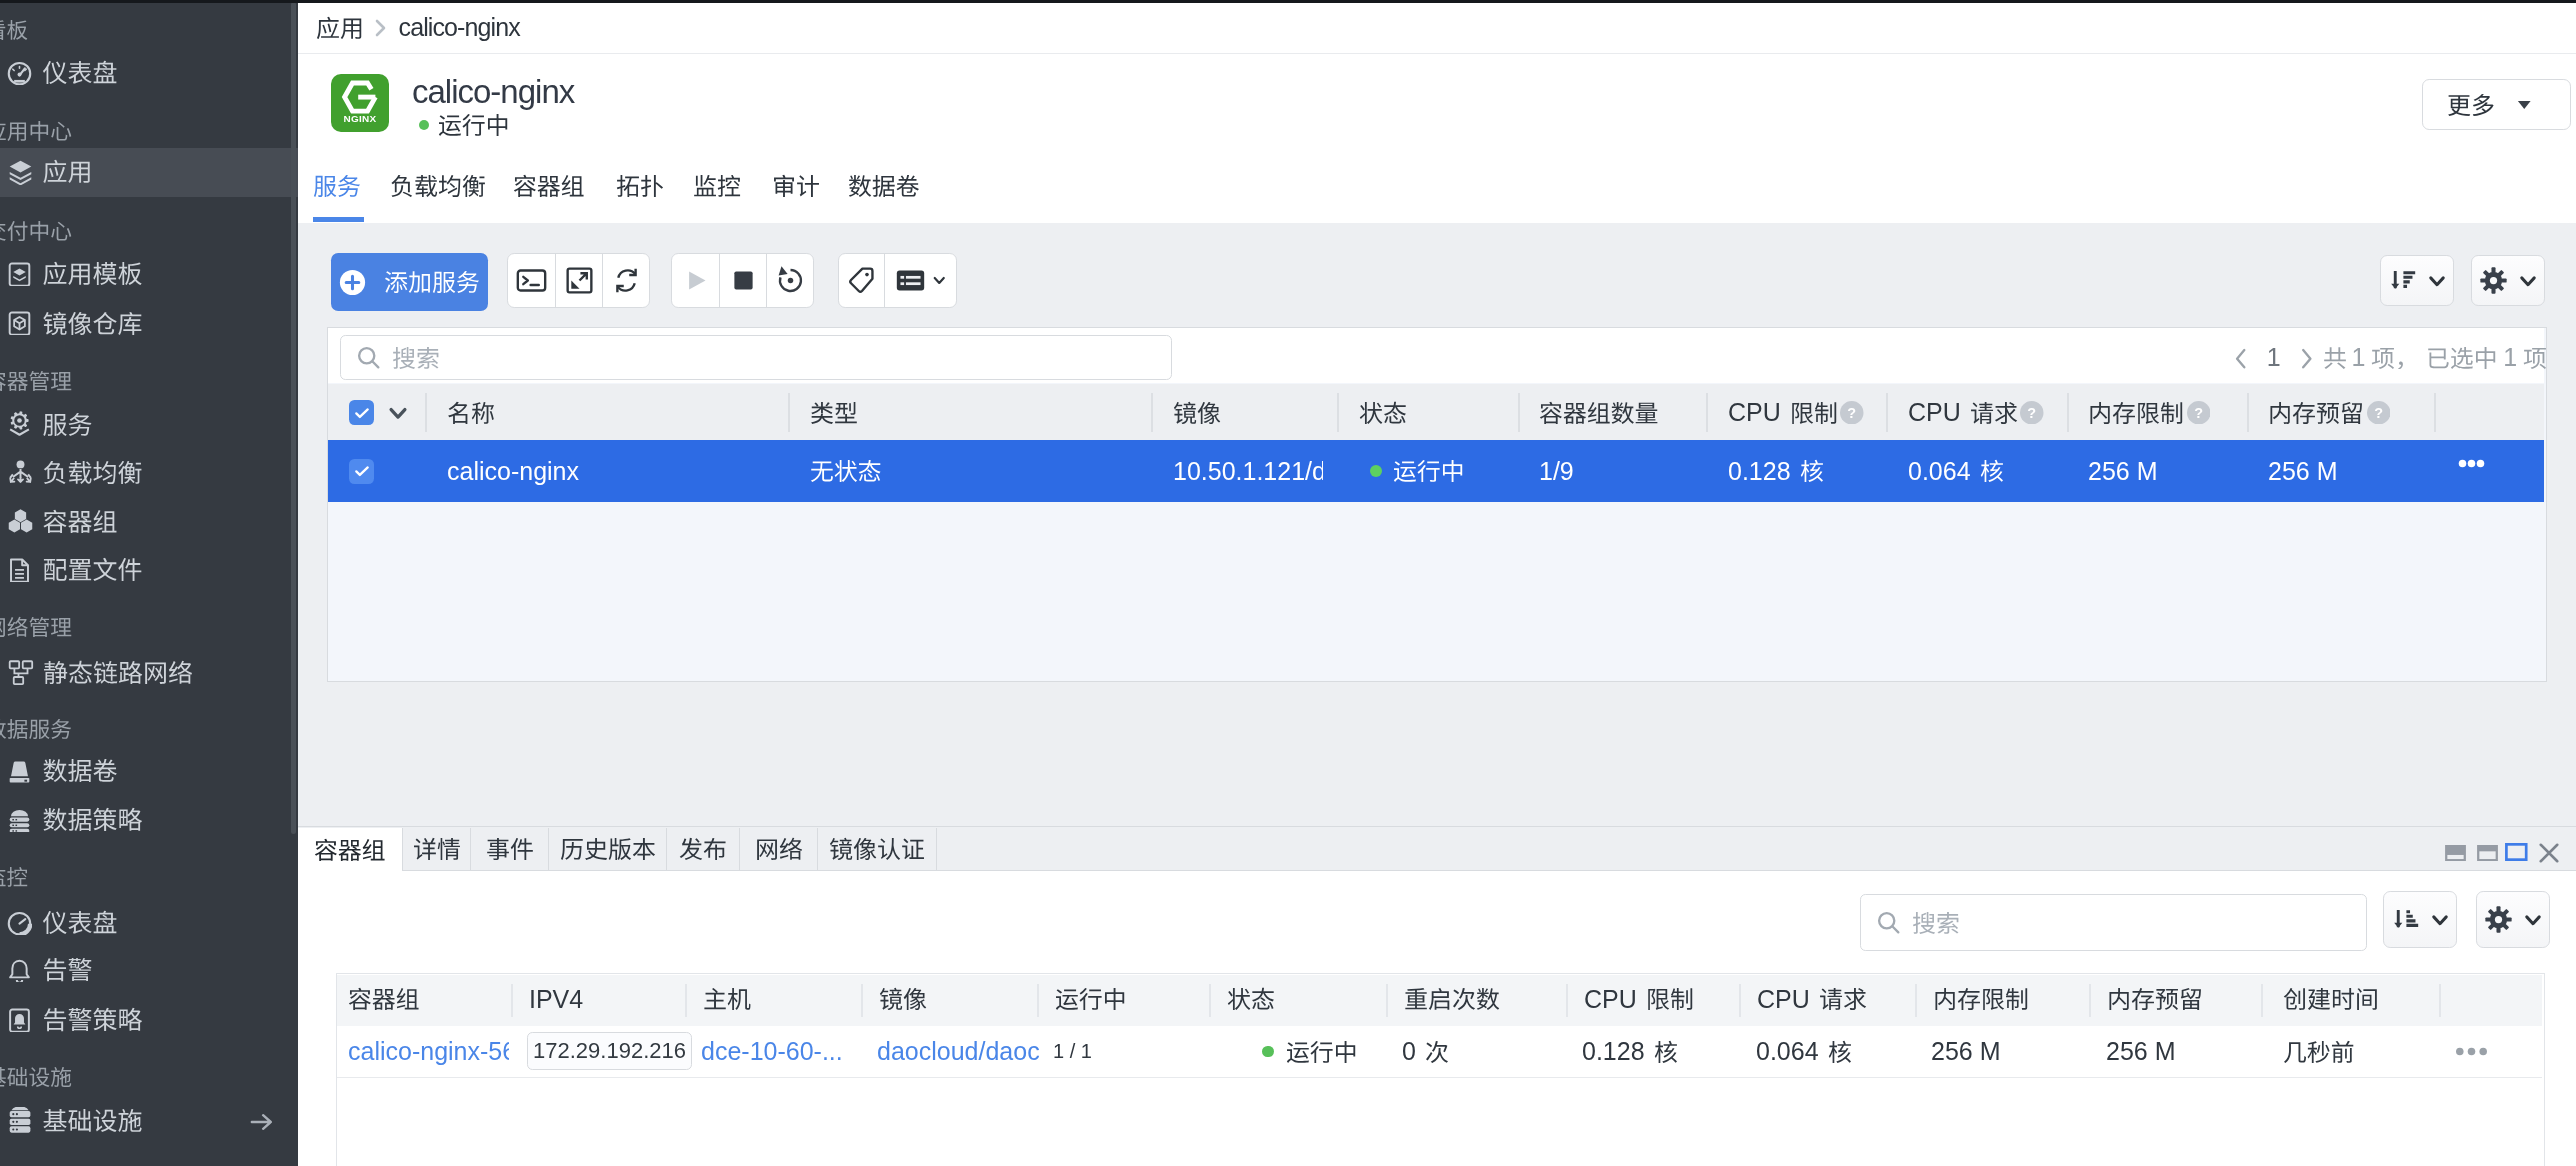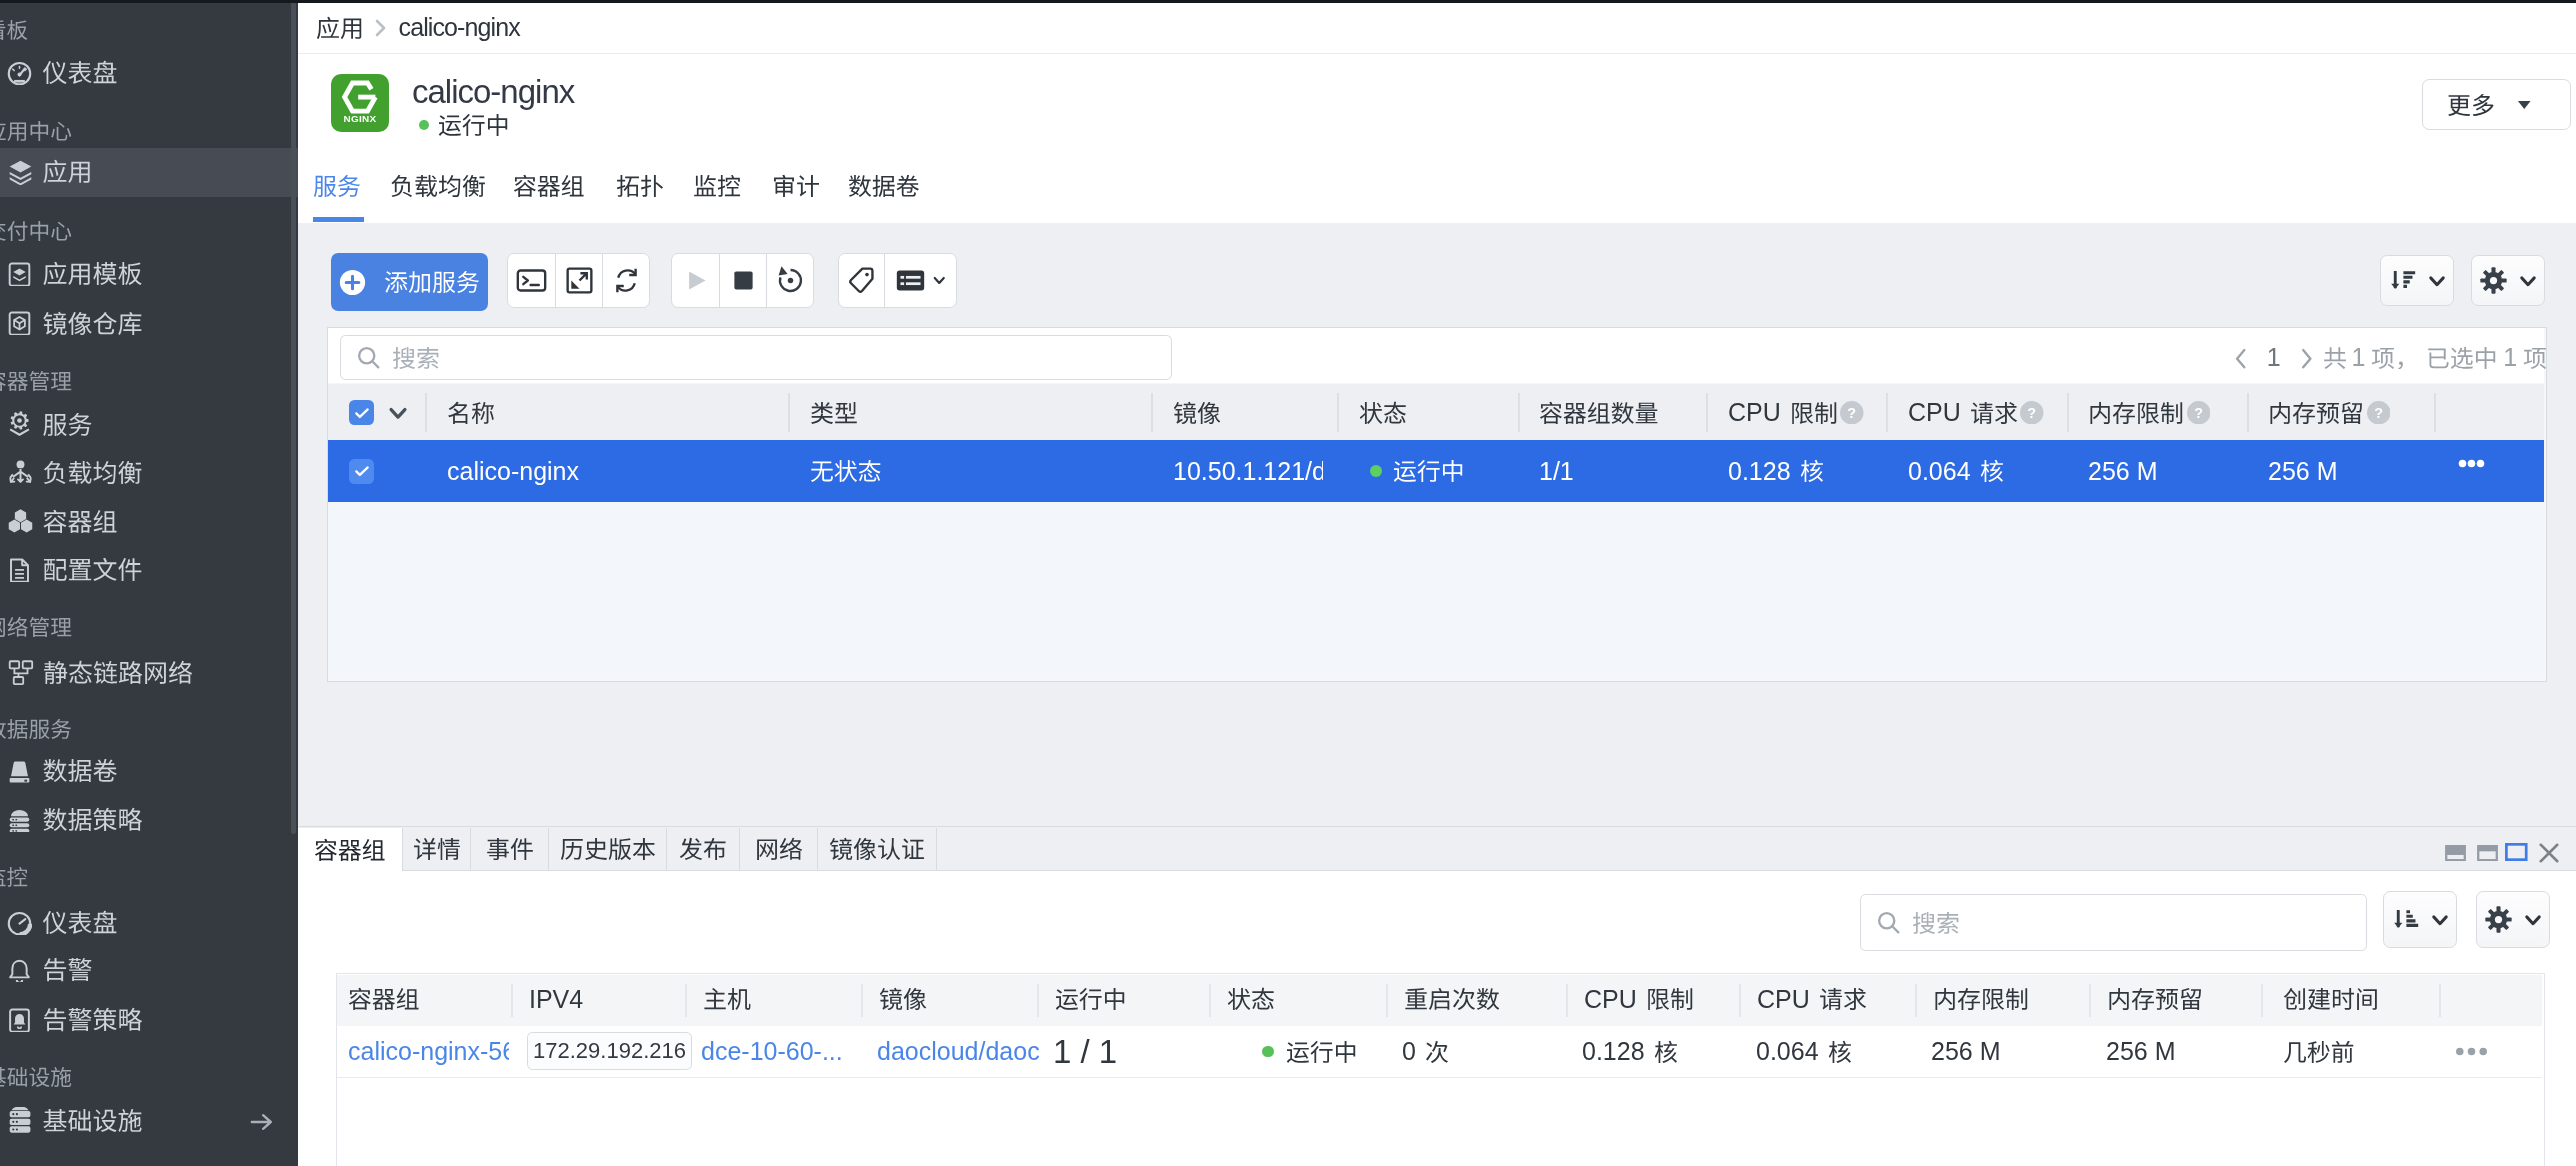"1/1" span { text: 1/1 -> 1/9 }
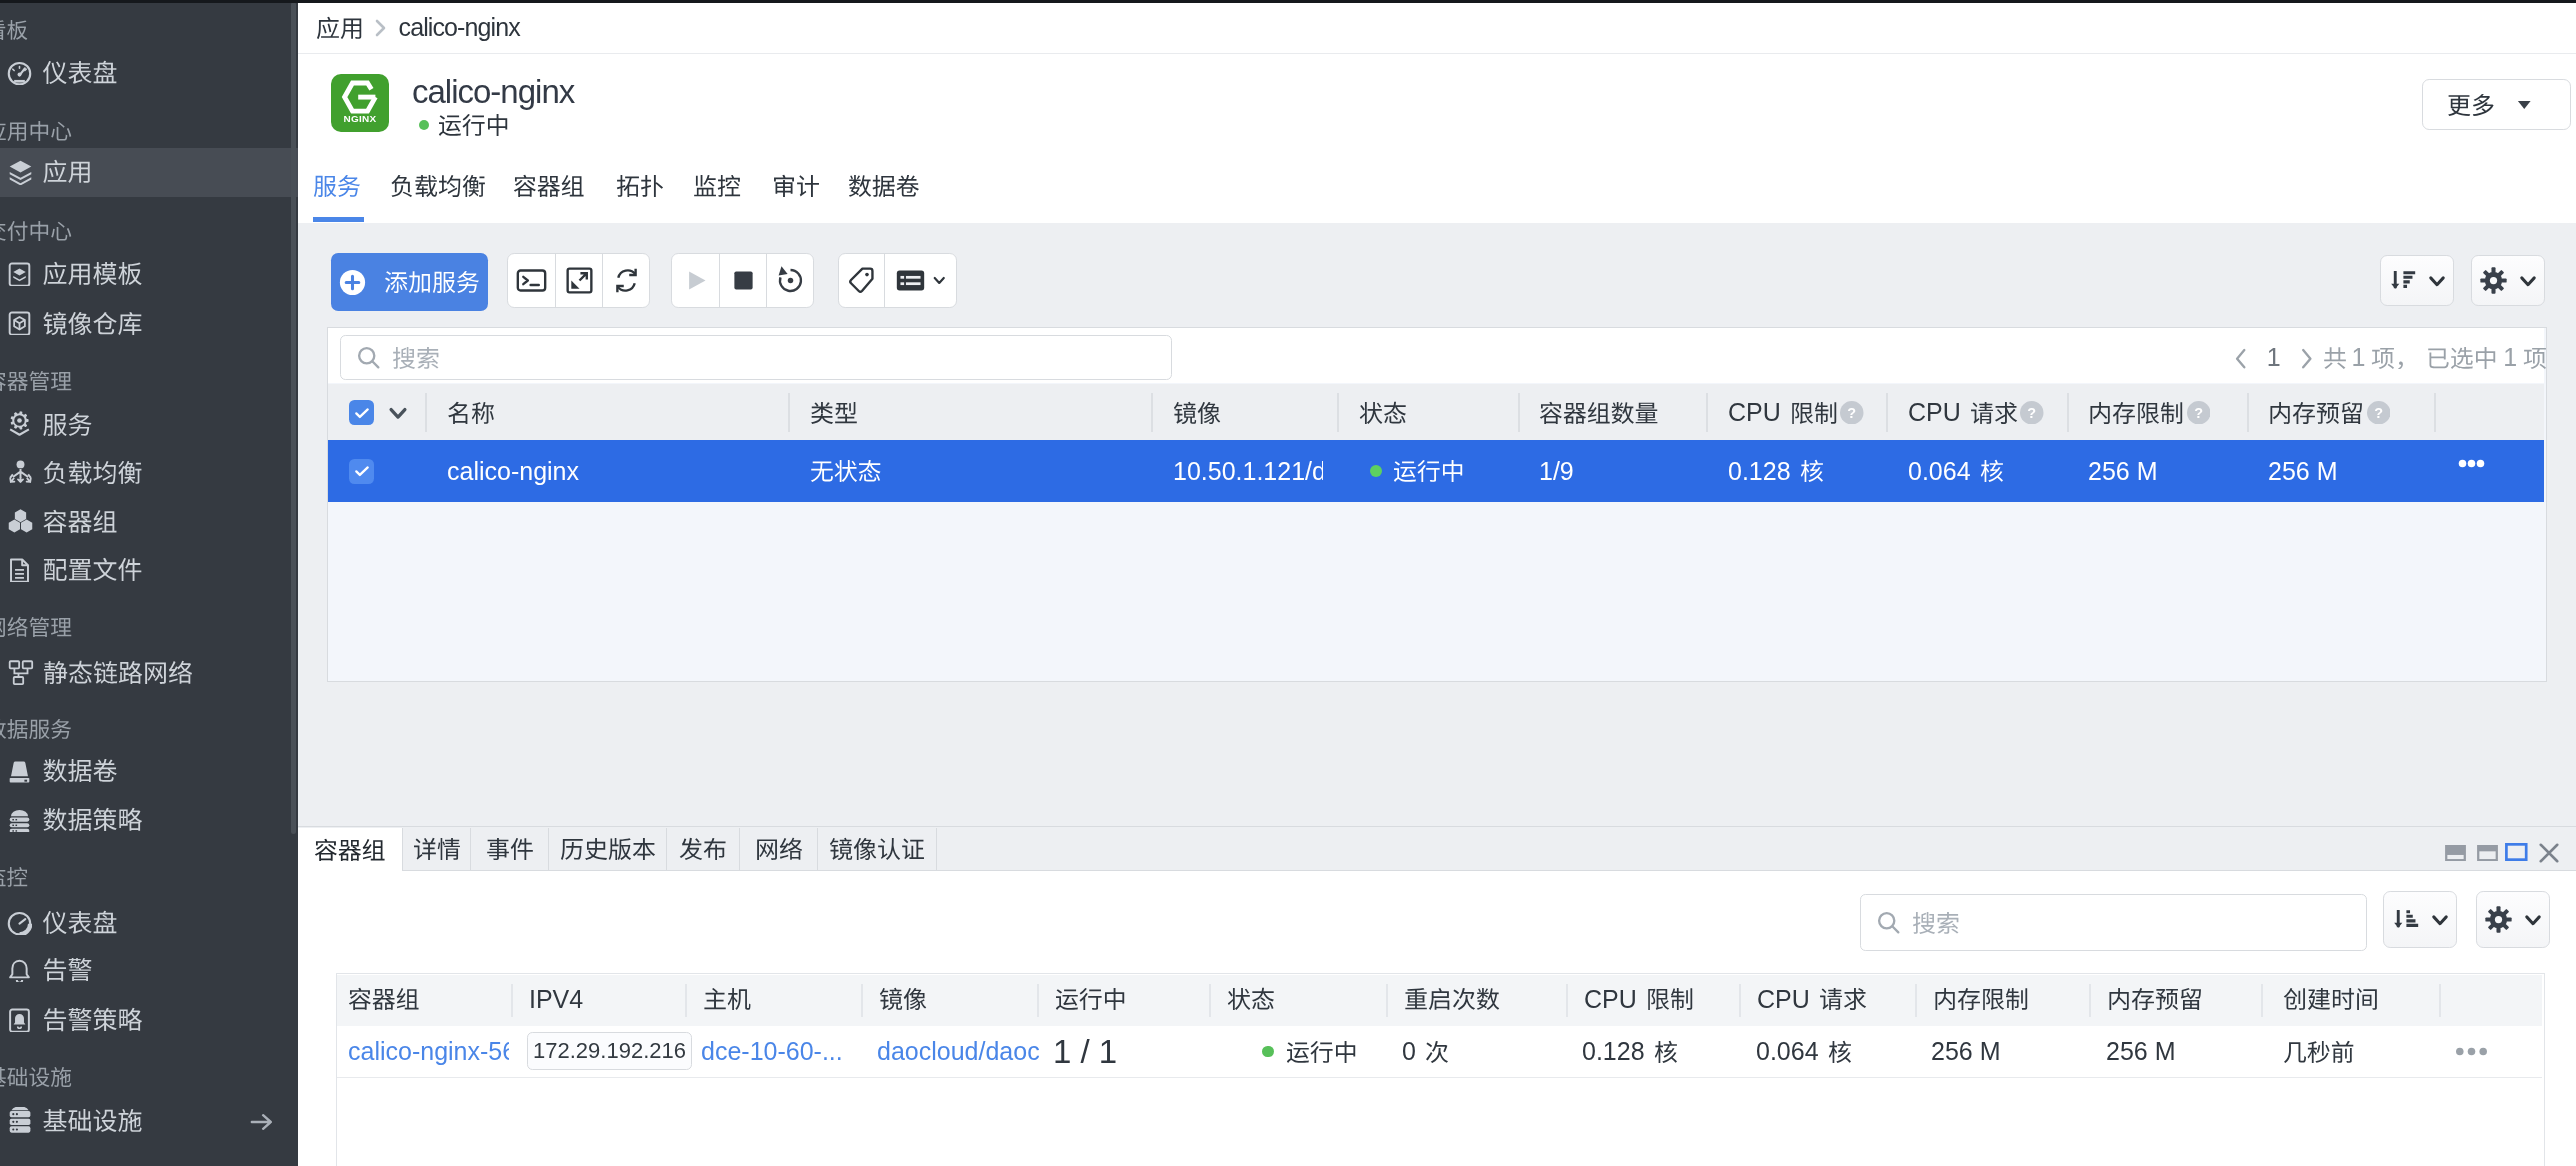"1 / 1" span { font-size: 33px -> 20px }
